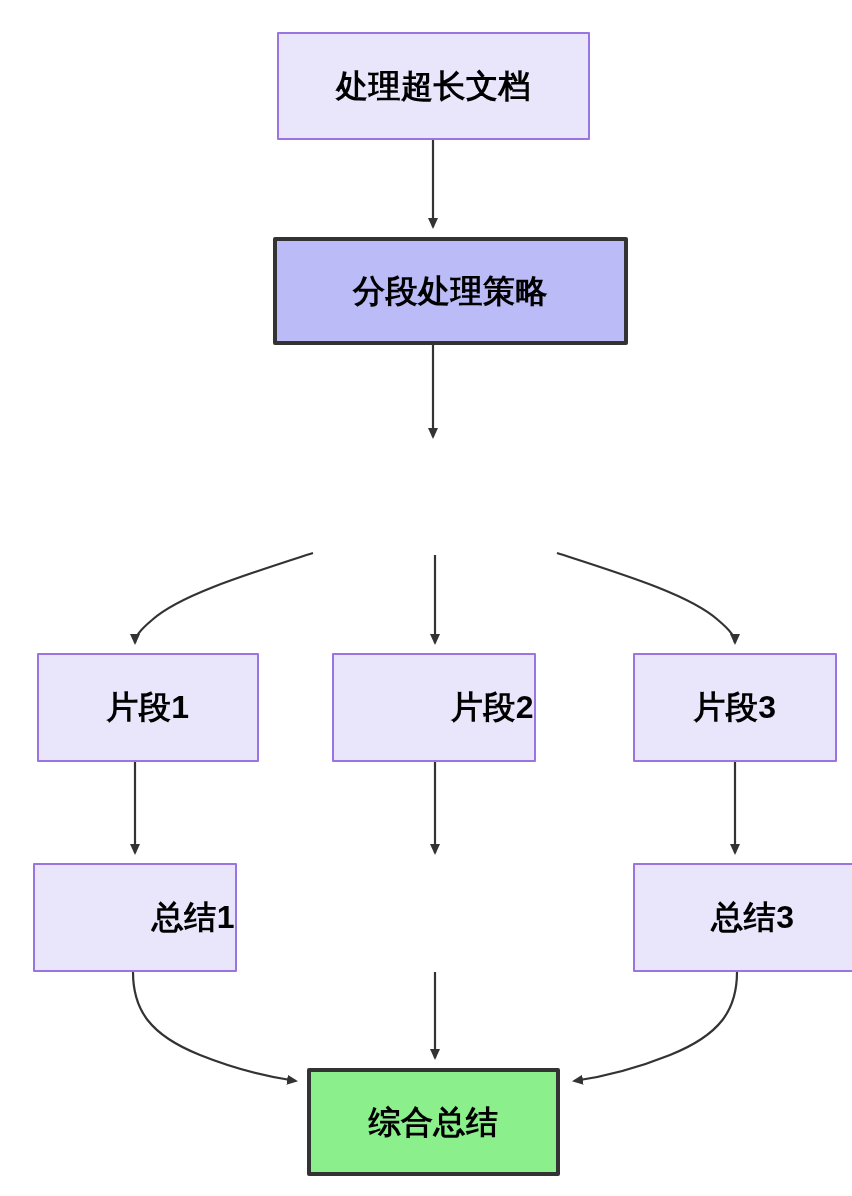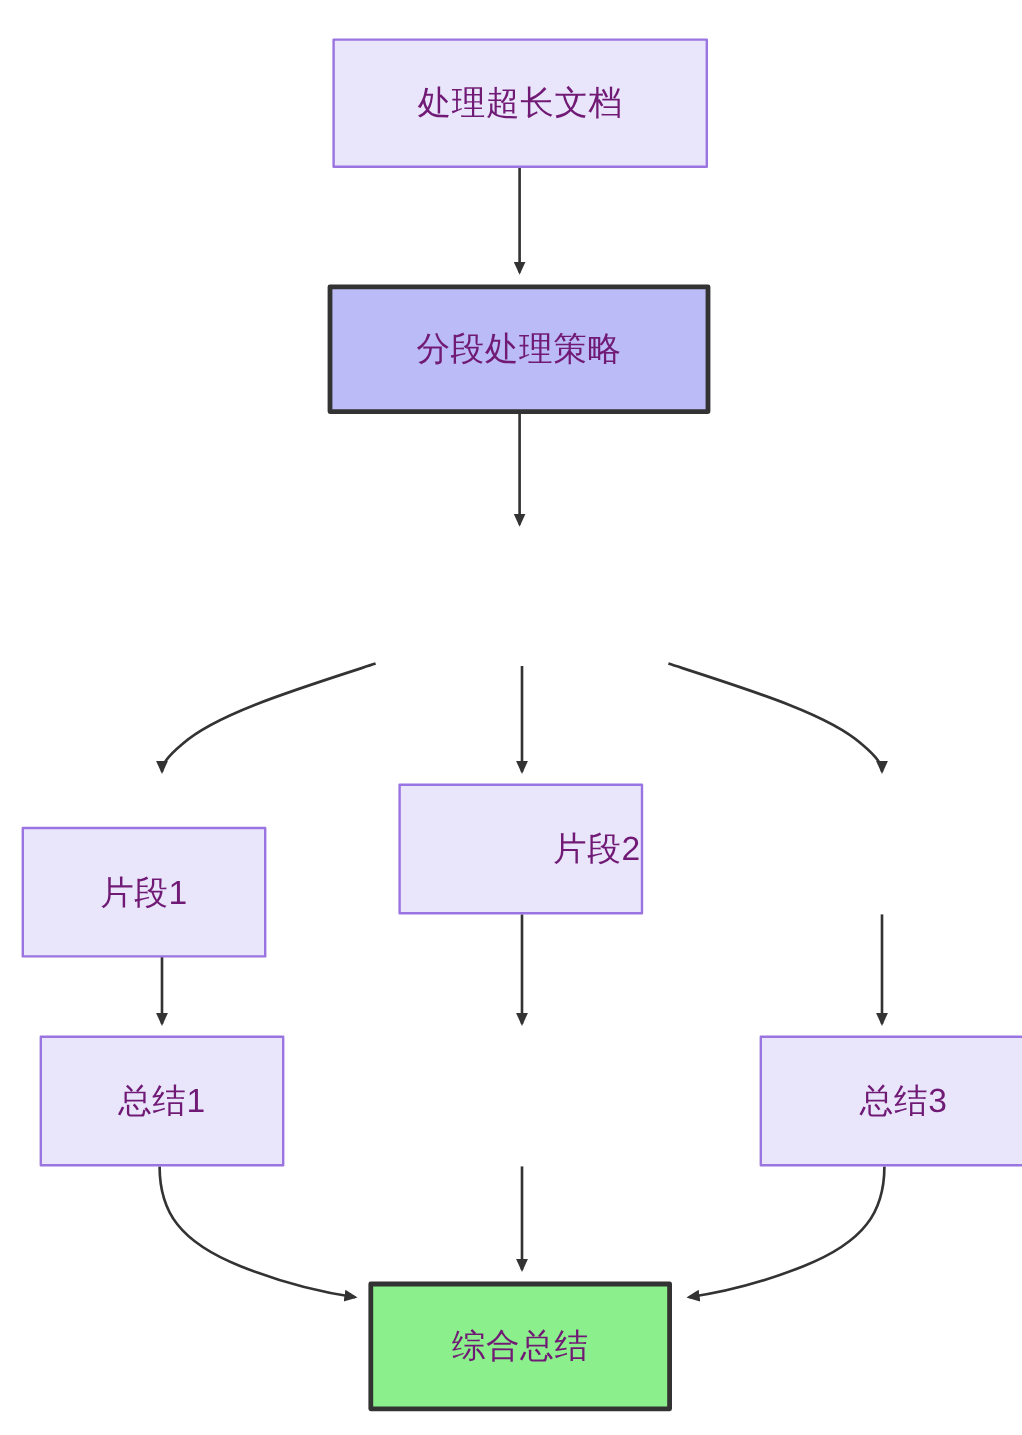"处理超长文档" .node { color: #701a75 -> #000000; font-size: 28px -> 32px; font-weight: none -> bold }
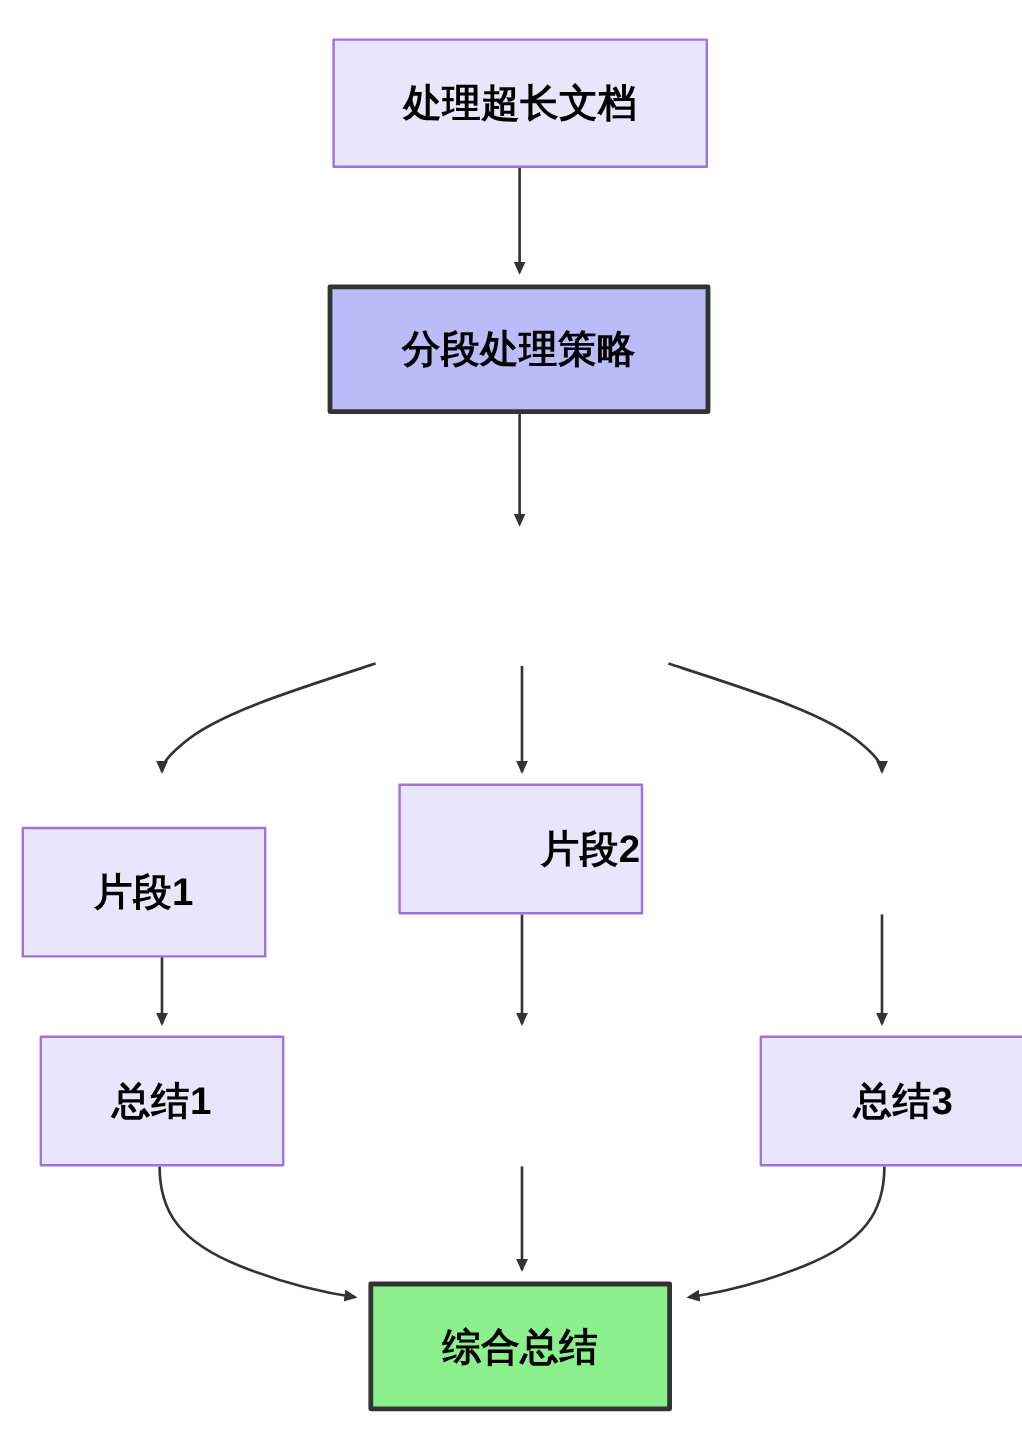"分段处理策略" div.node { width: 319px -> 355px }
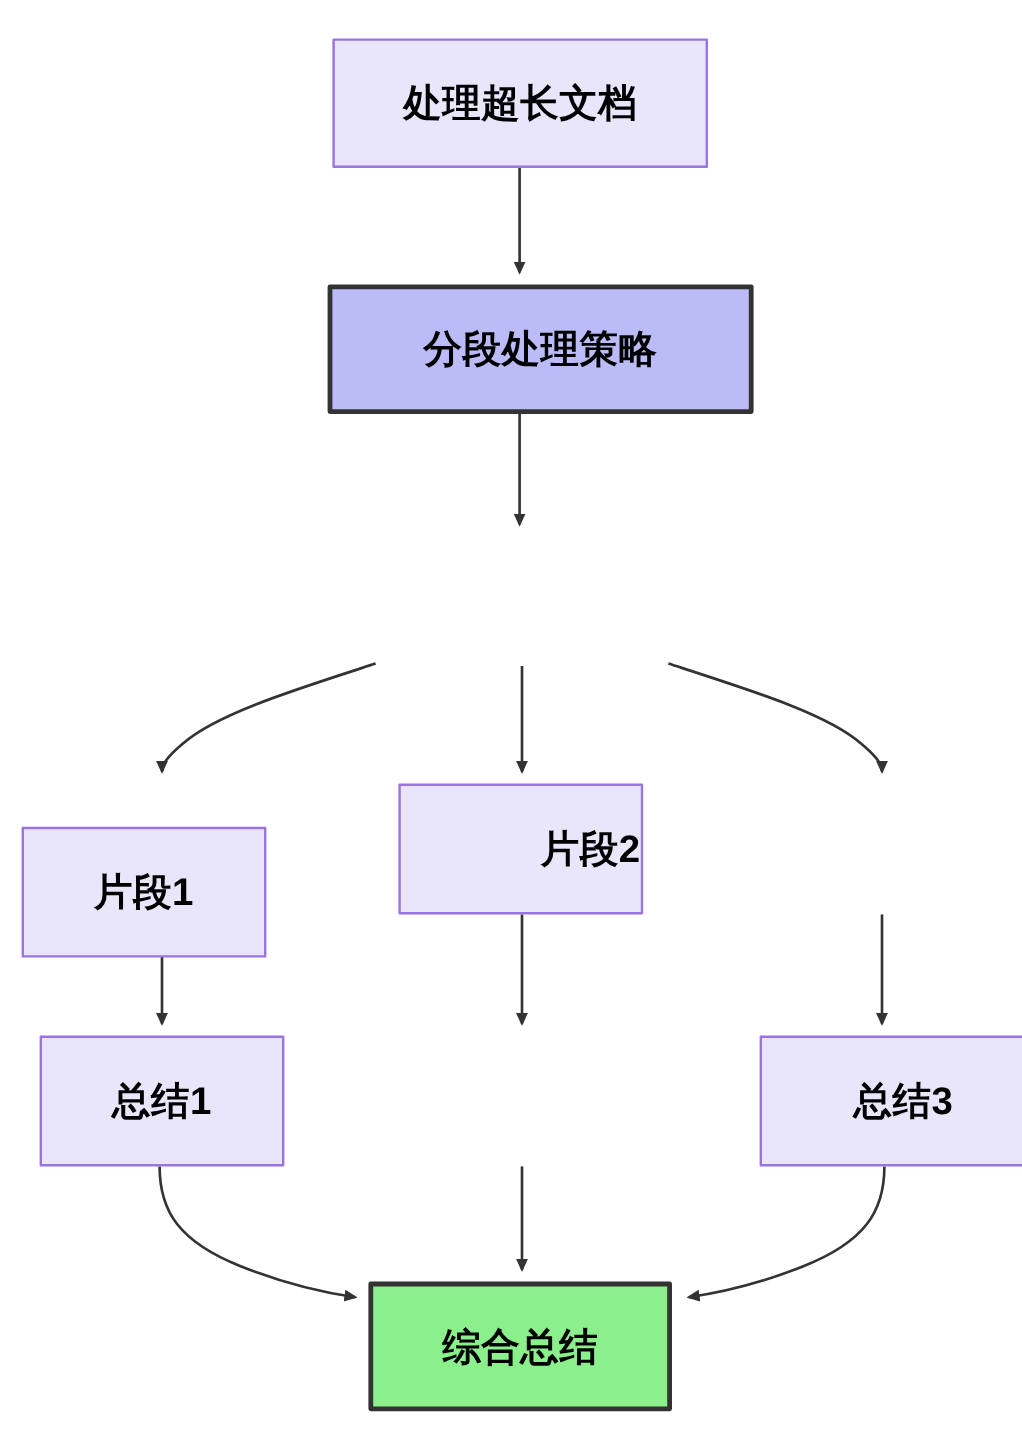"片段1" div.node { left: 18px -> 37px; margin-top: 36px -> none; width: 204px -> 222px }
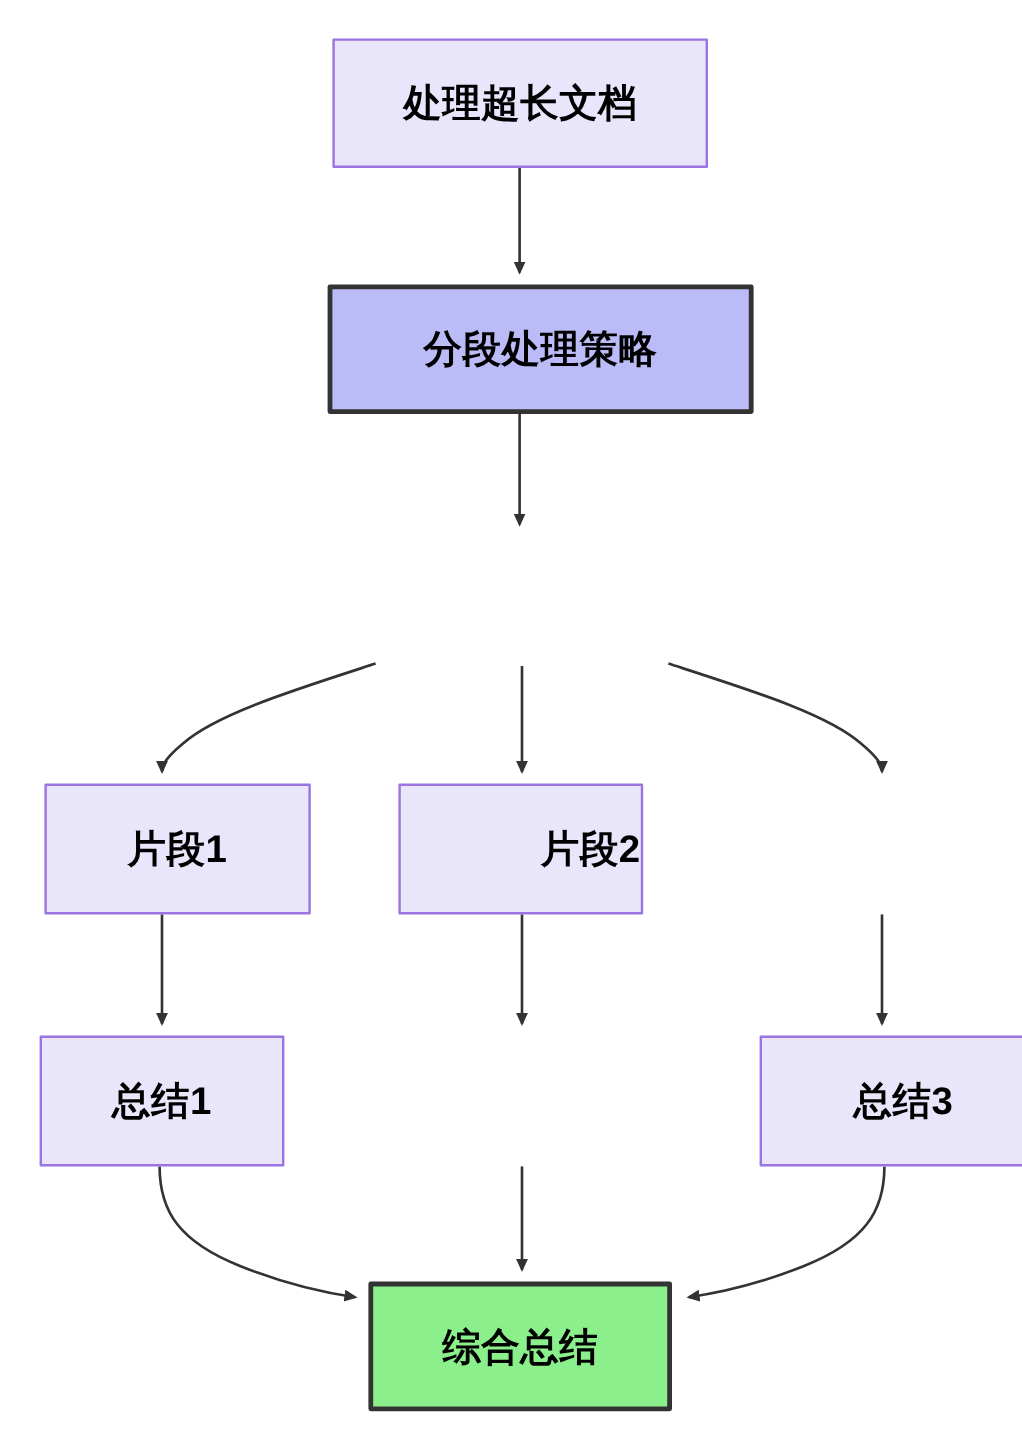"片段3" div.node { html: none -> <div> <span>片段3</span> </div> }
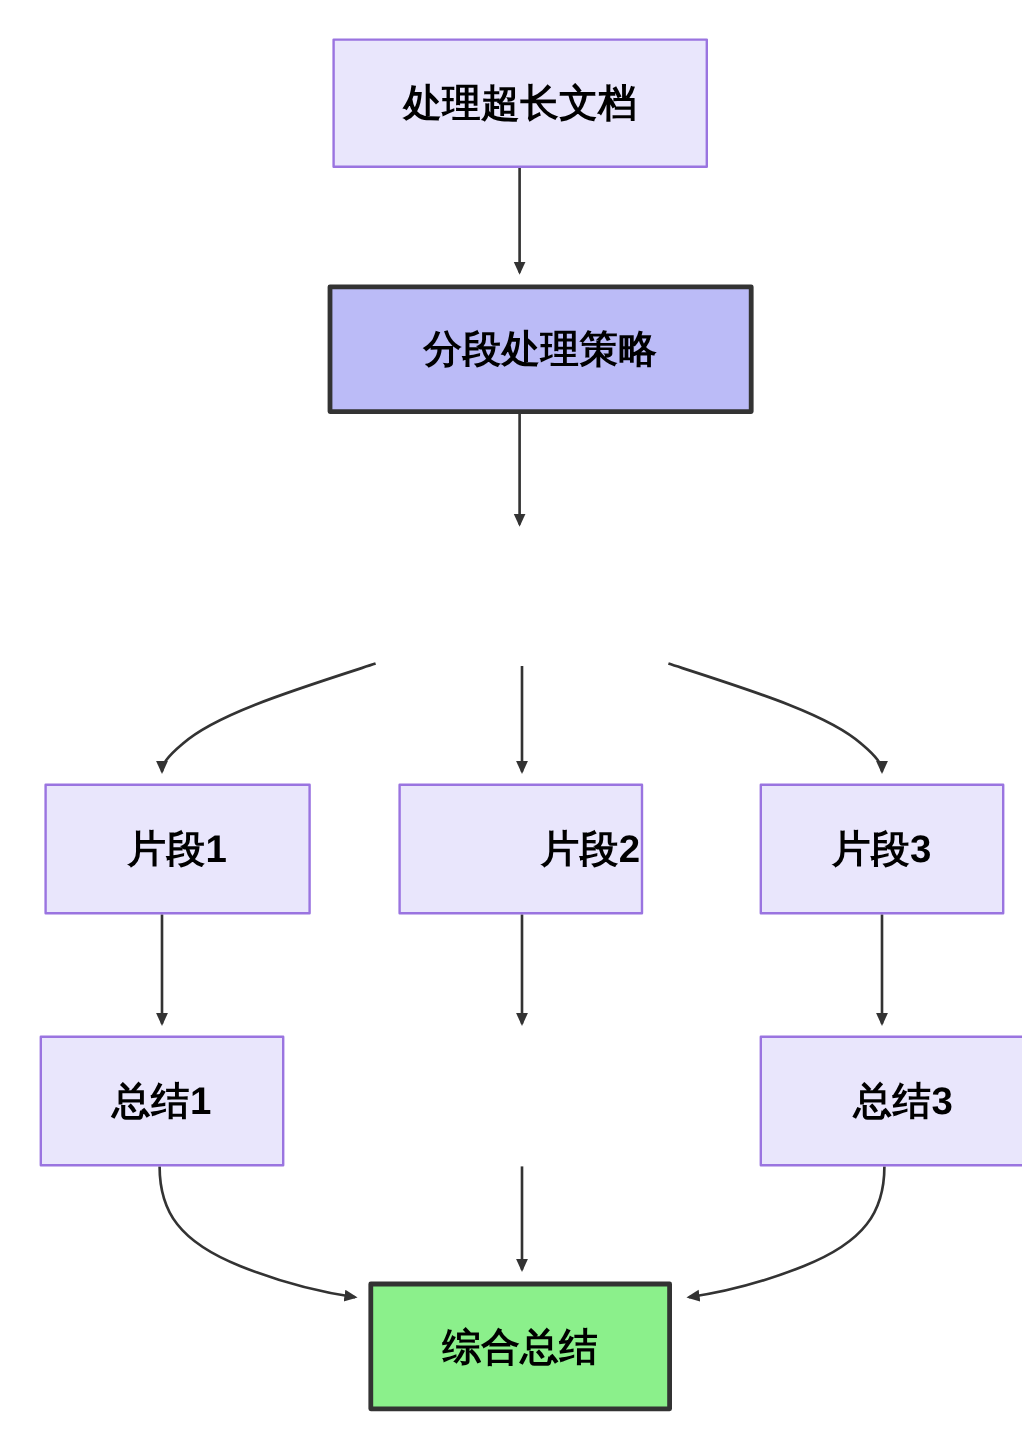"总结1" div.node { justify-content: none -> flex-end }
